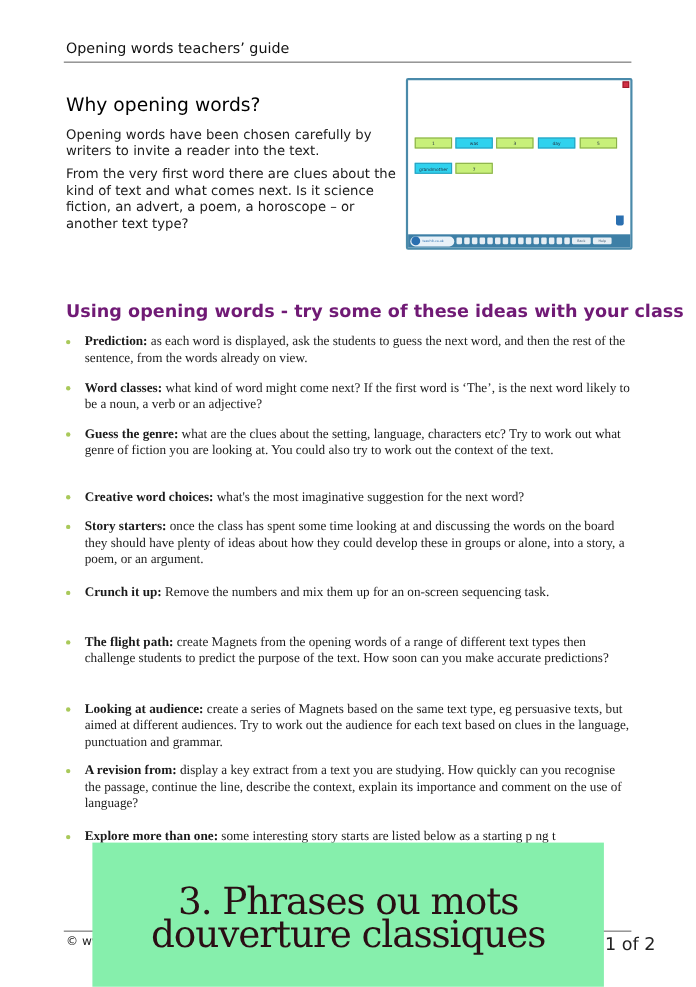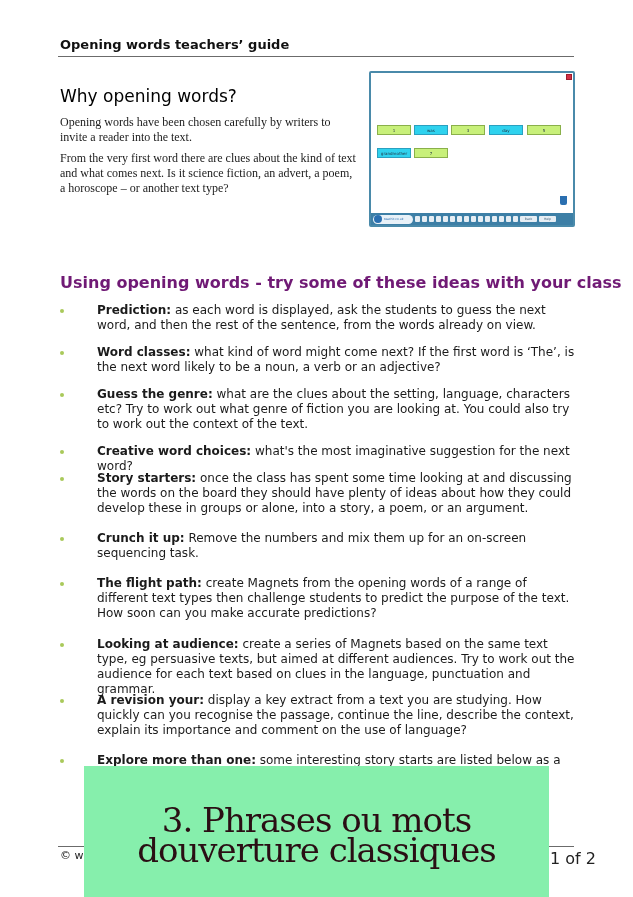"Opening words teachers’ guide" .header-title { font-weight: bold -> normal }
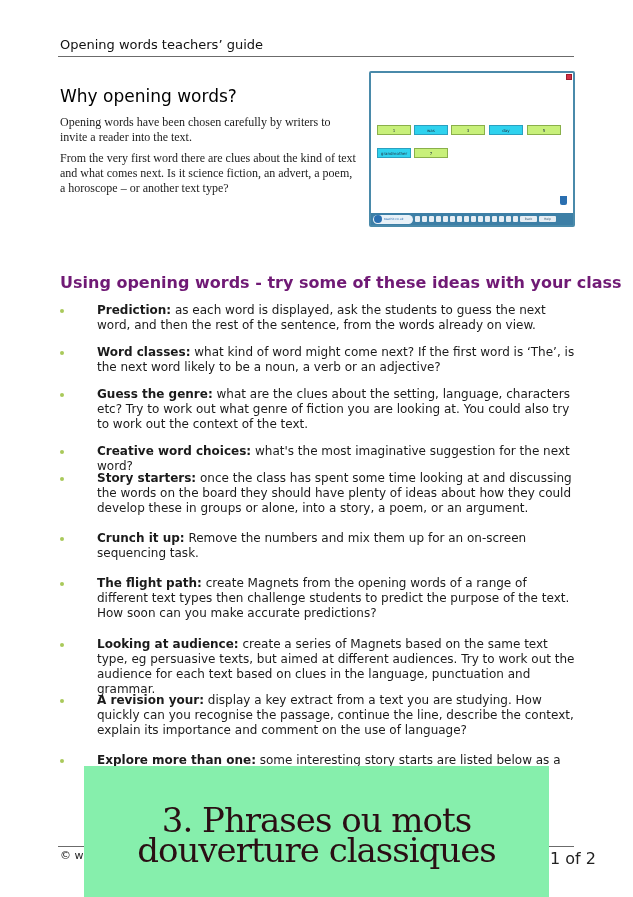"Opening words have been chosen" .intro { font-family: Liberation Serif, serif -> none }
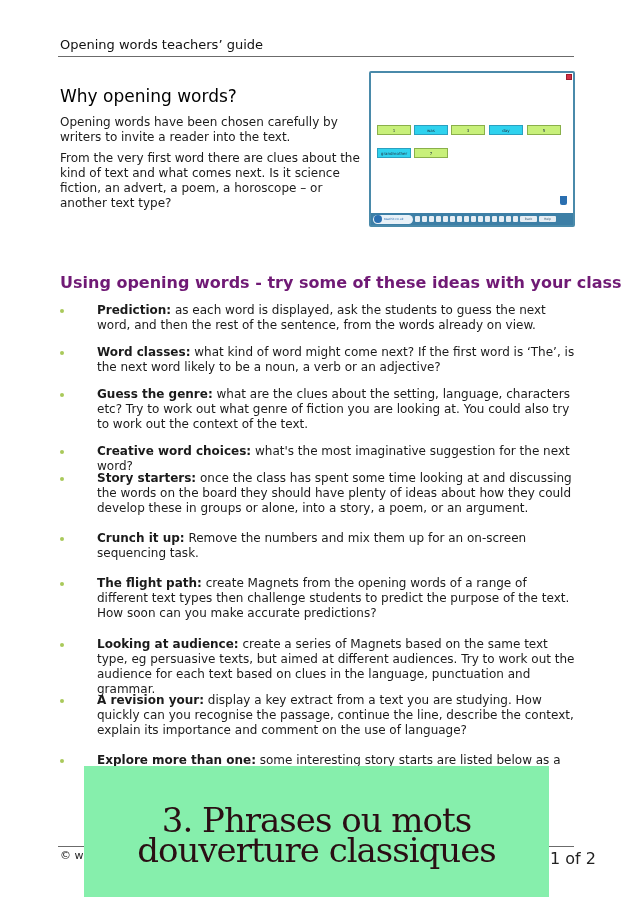"Prediction: as each word is" .item-text { font-family: none -> Liberation Serif, serif; margin-left: 37px -> 17px }
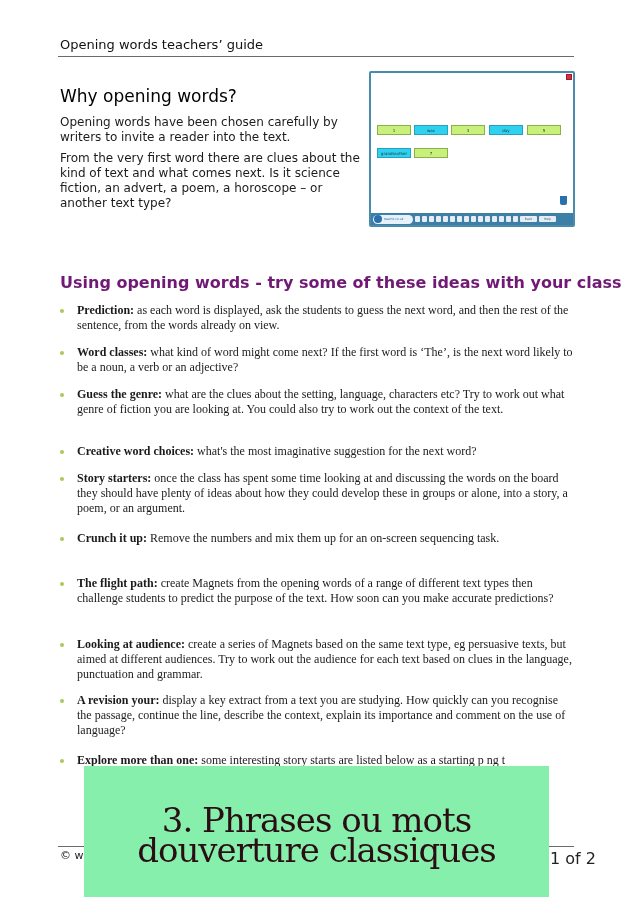"A revision your:" b { text: your -> from }
